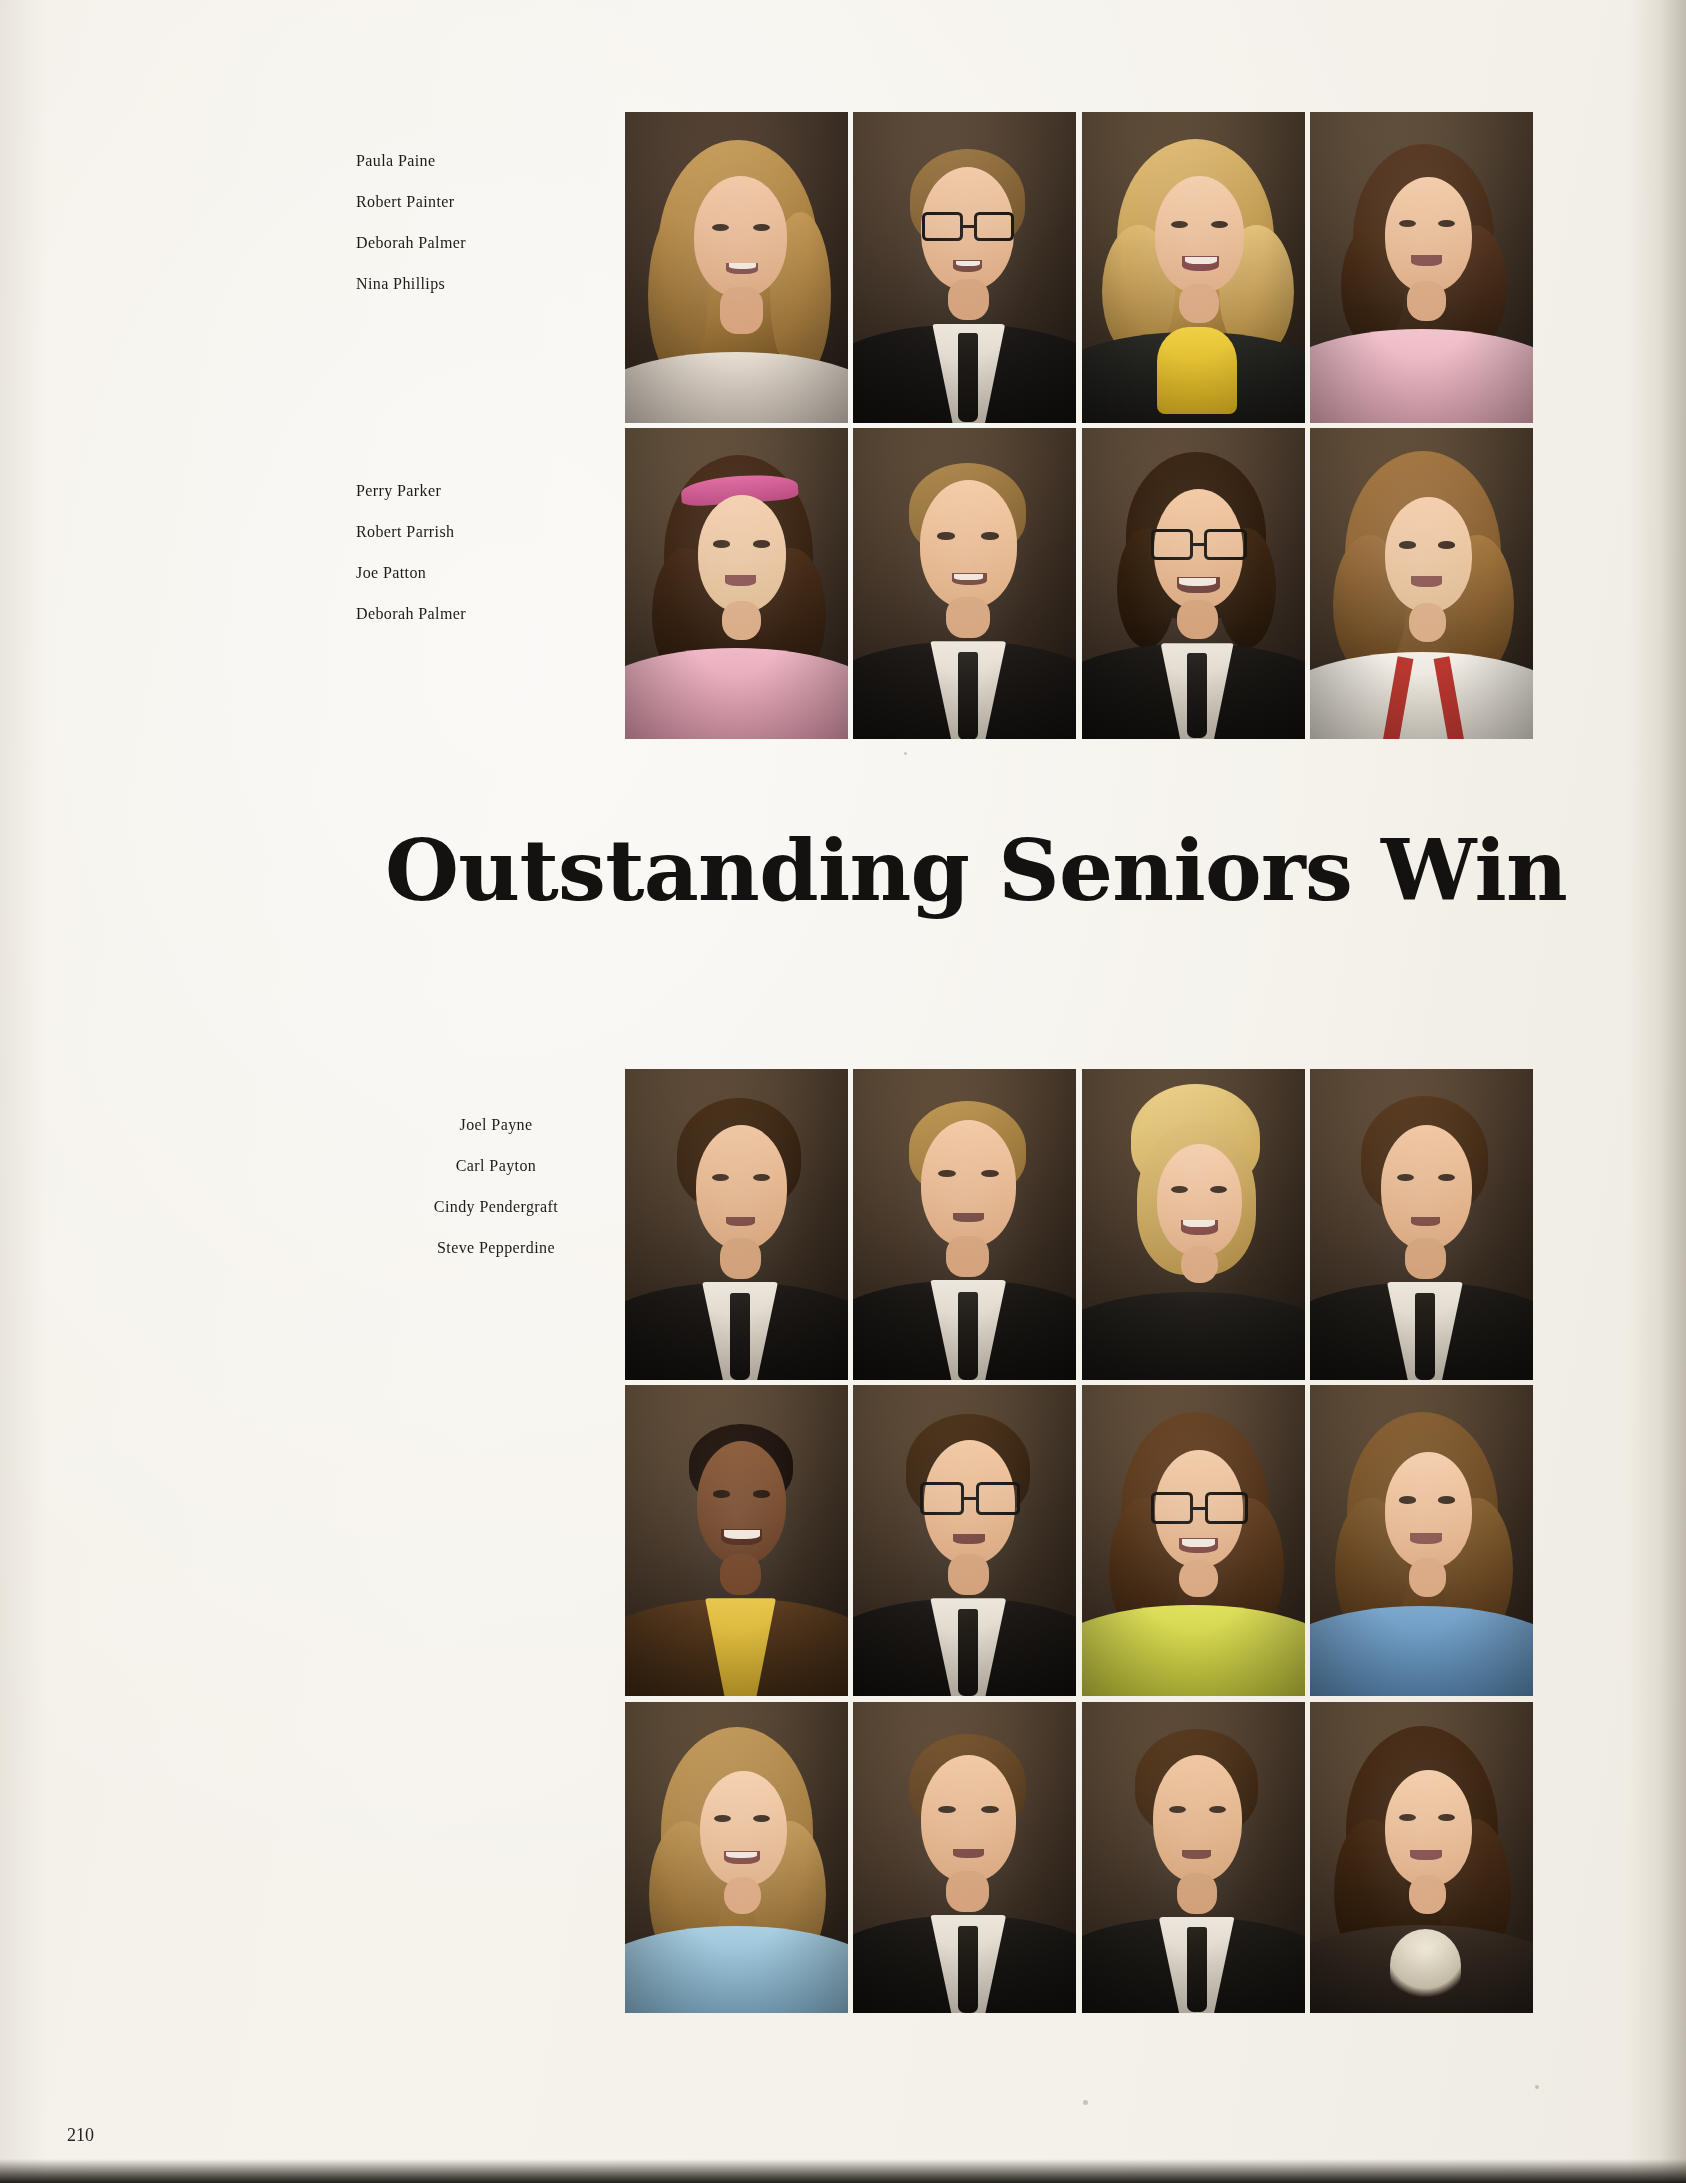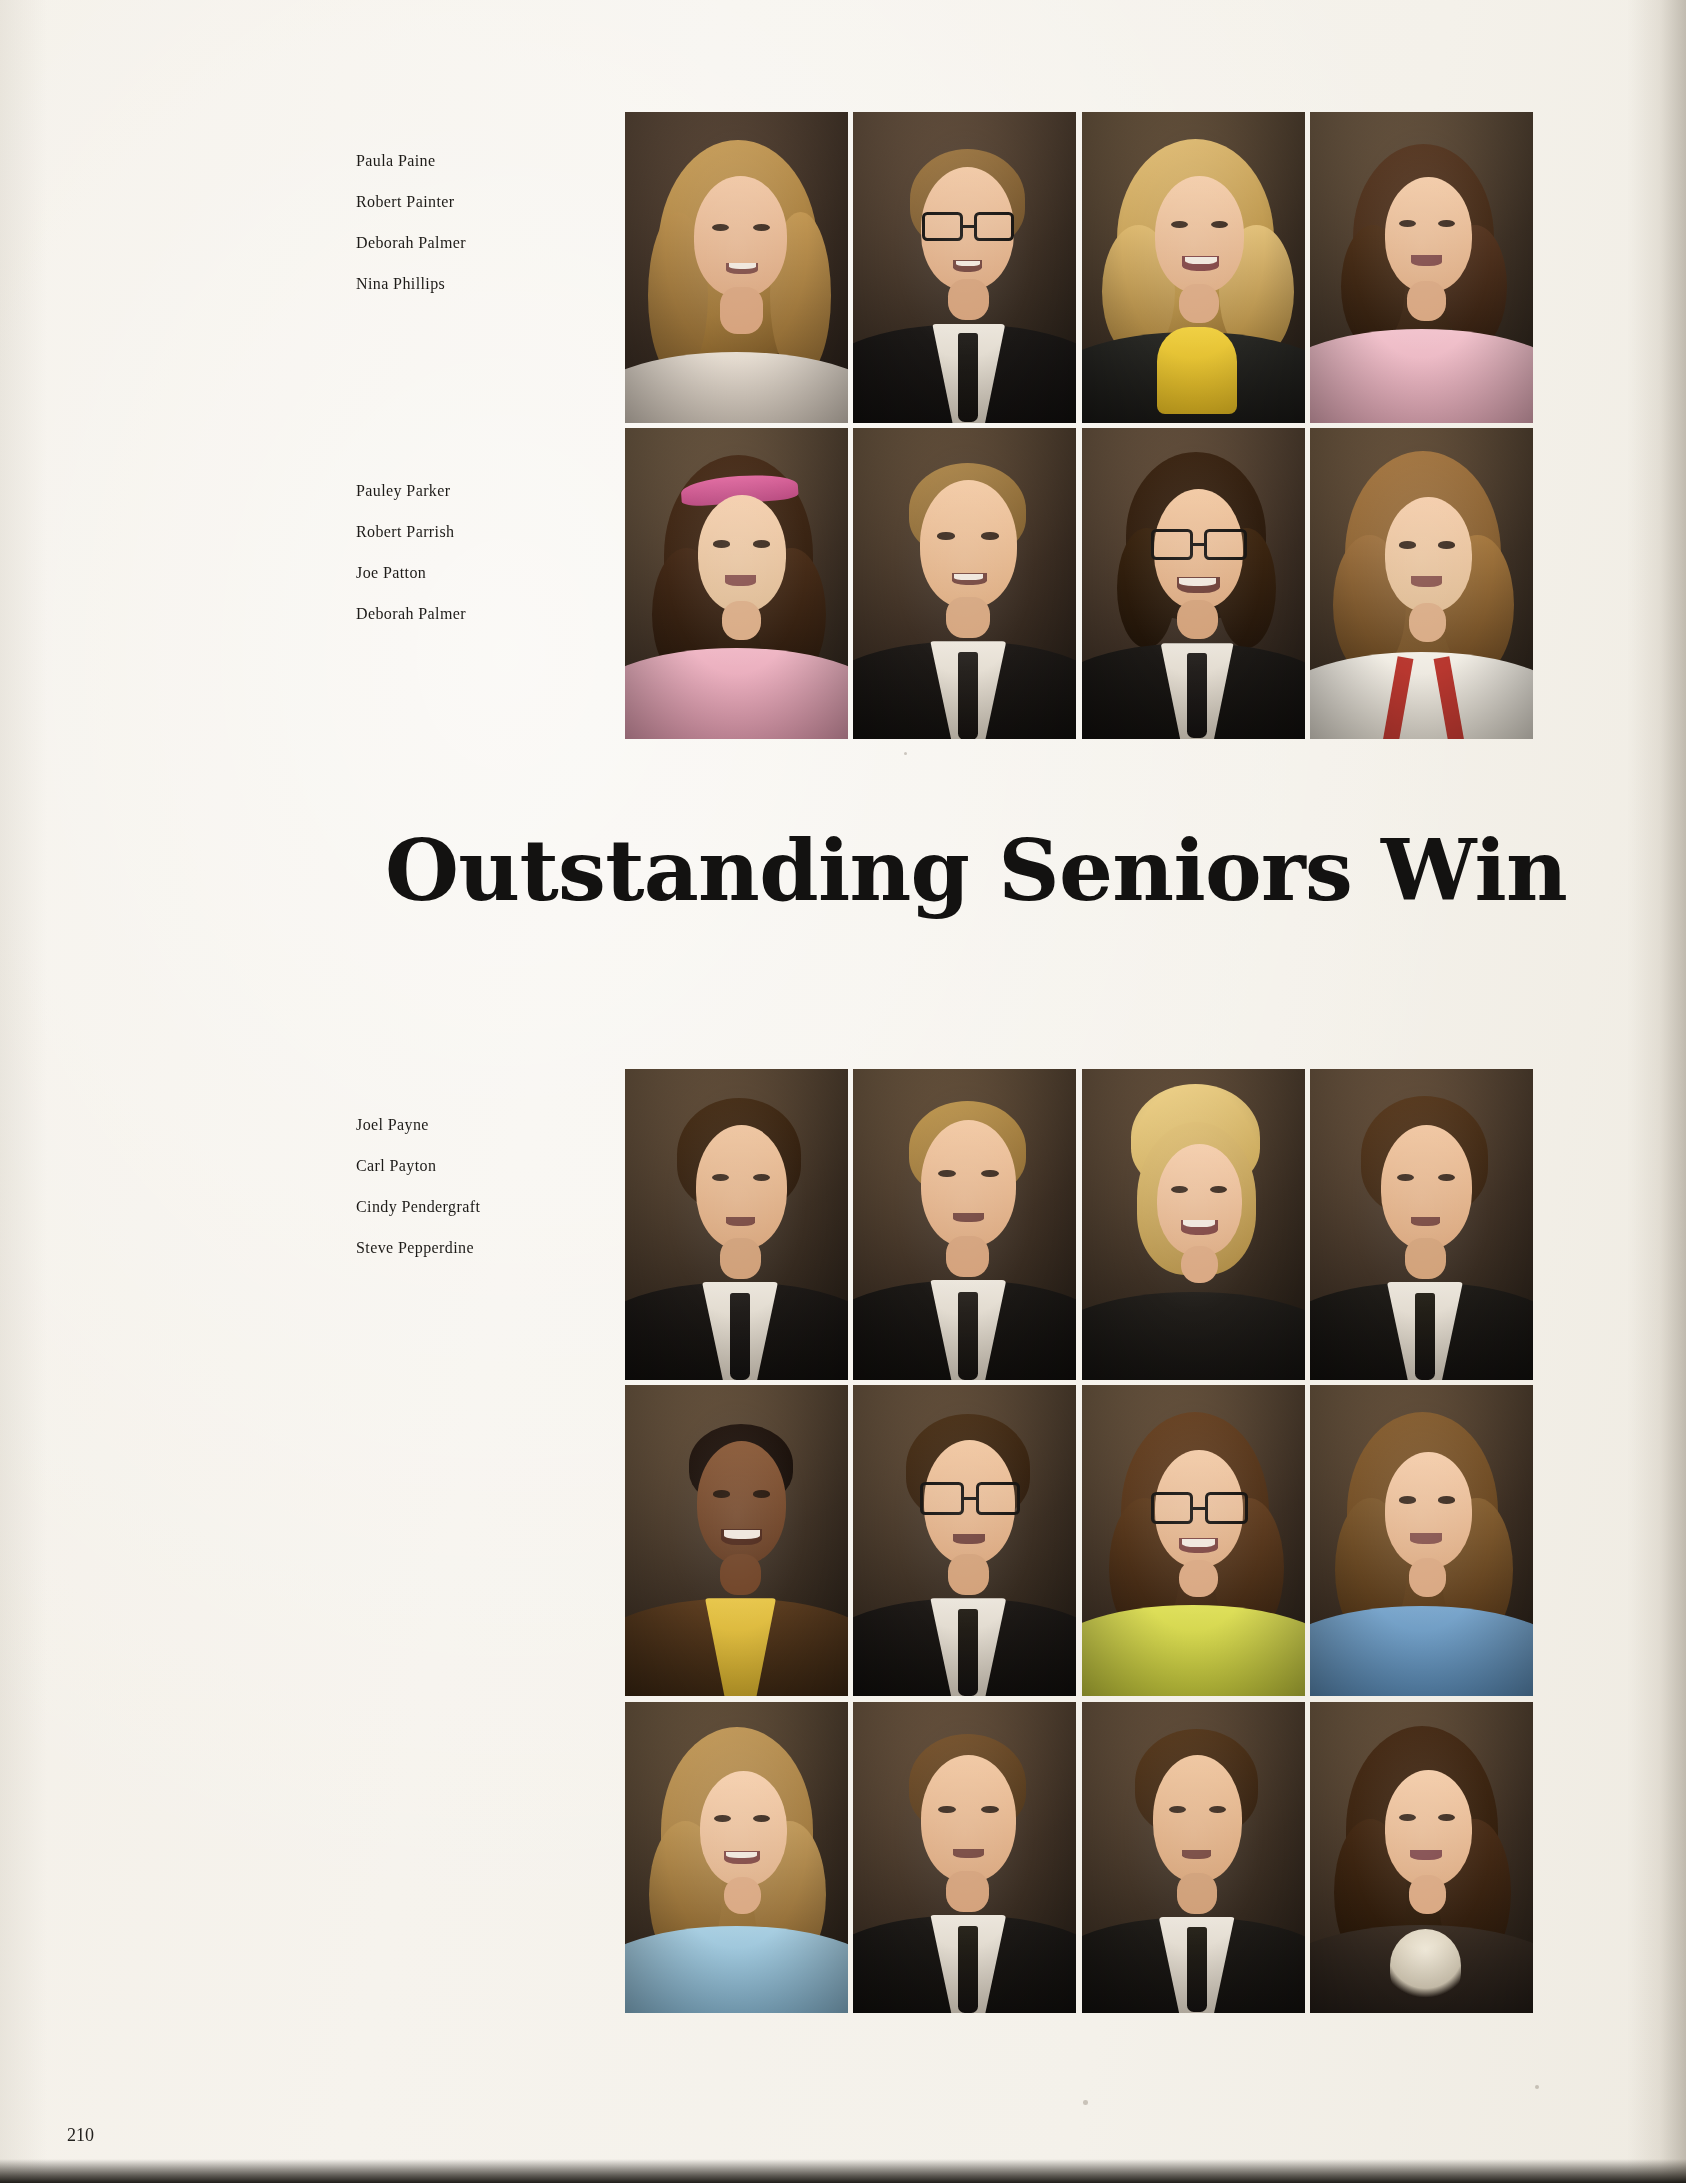"Pauley Parker" div.name-line { text: Pauley -> Perry }
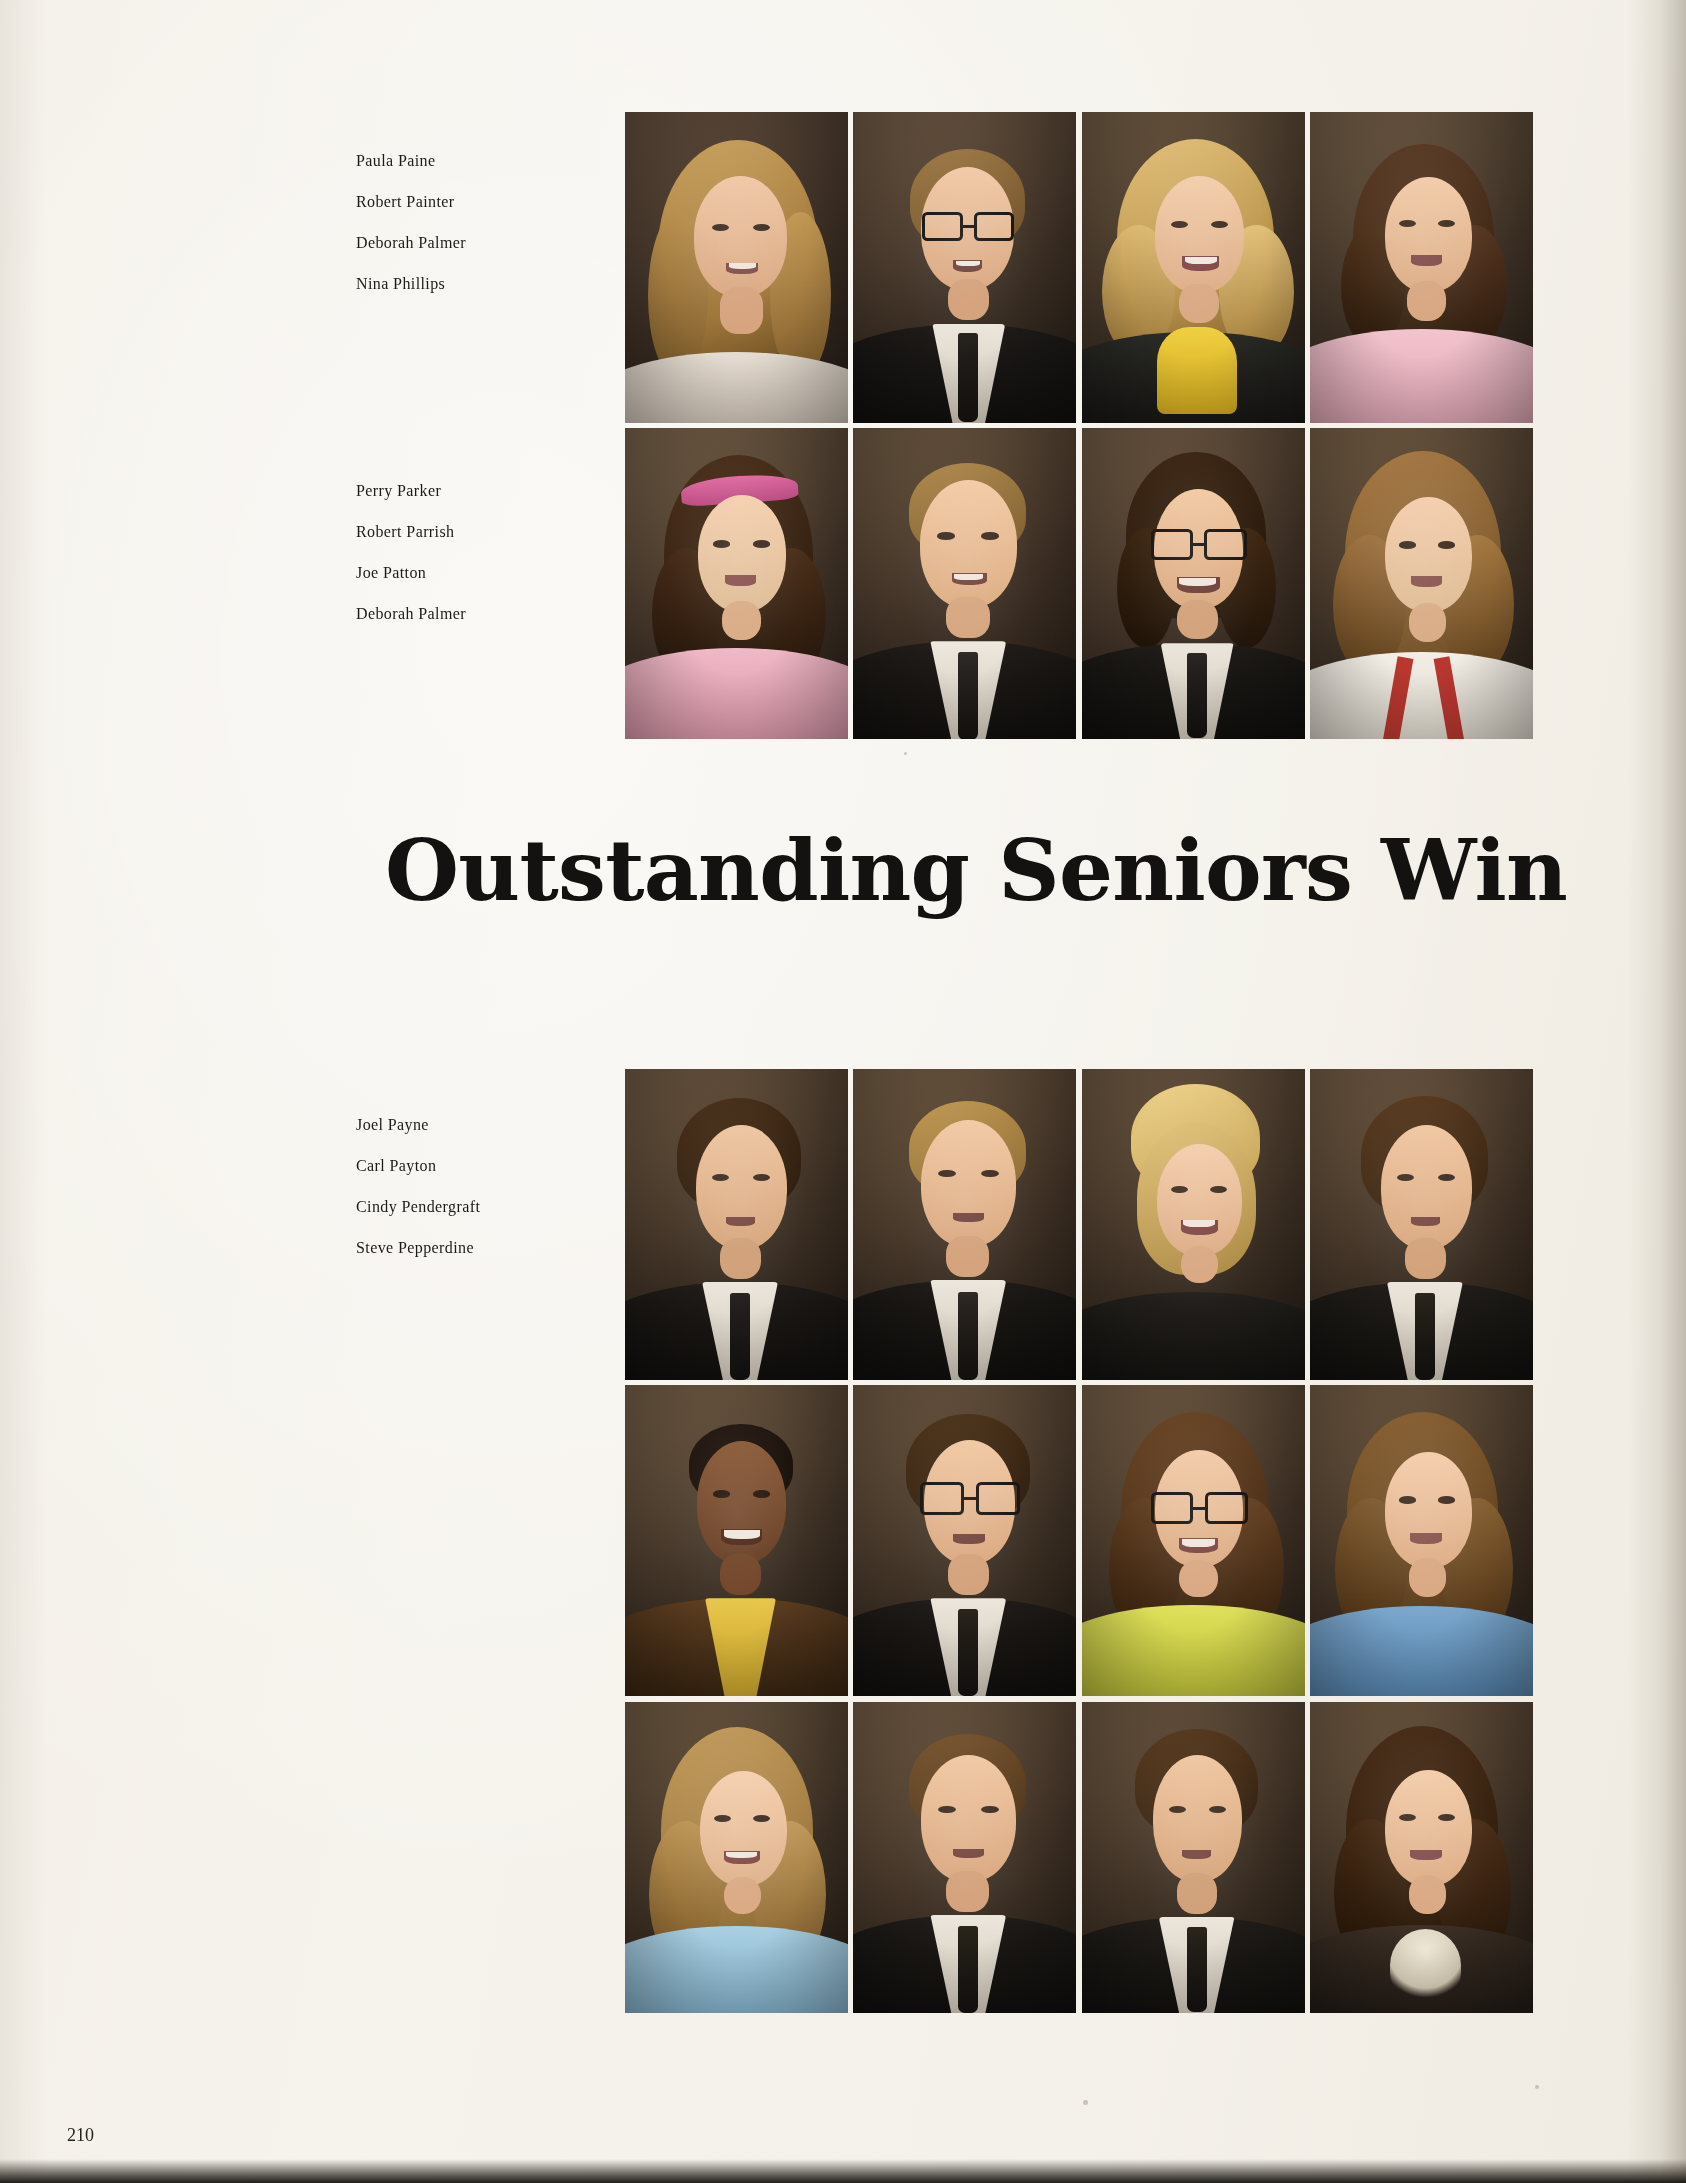"Joel Payne" div.name-group { text-align: none -> center }
